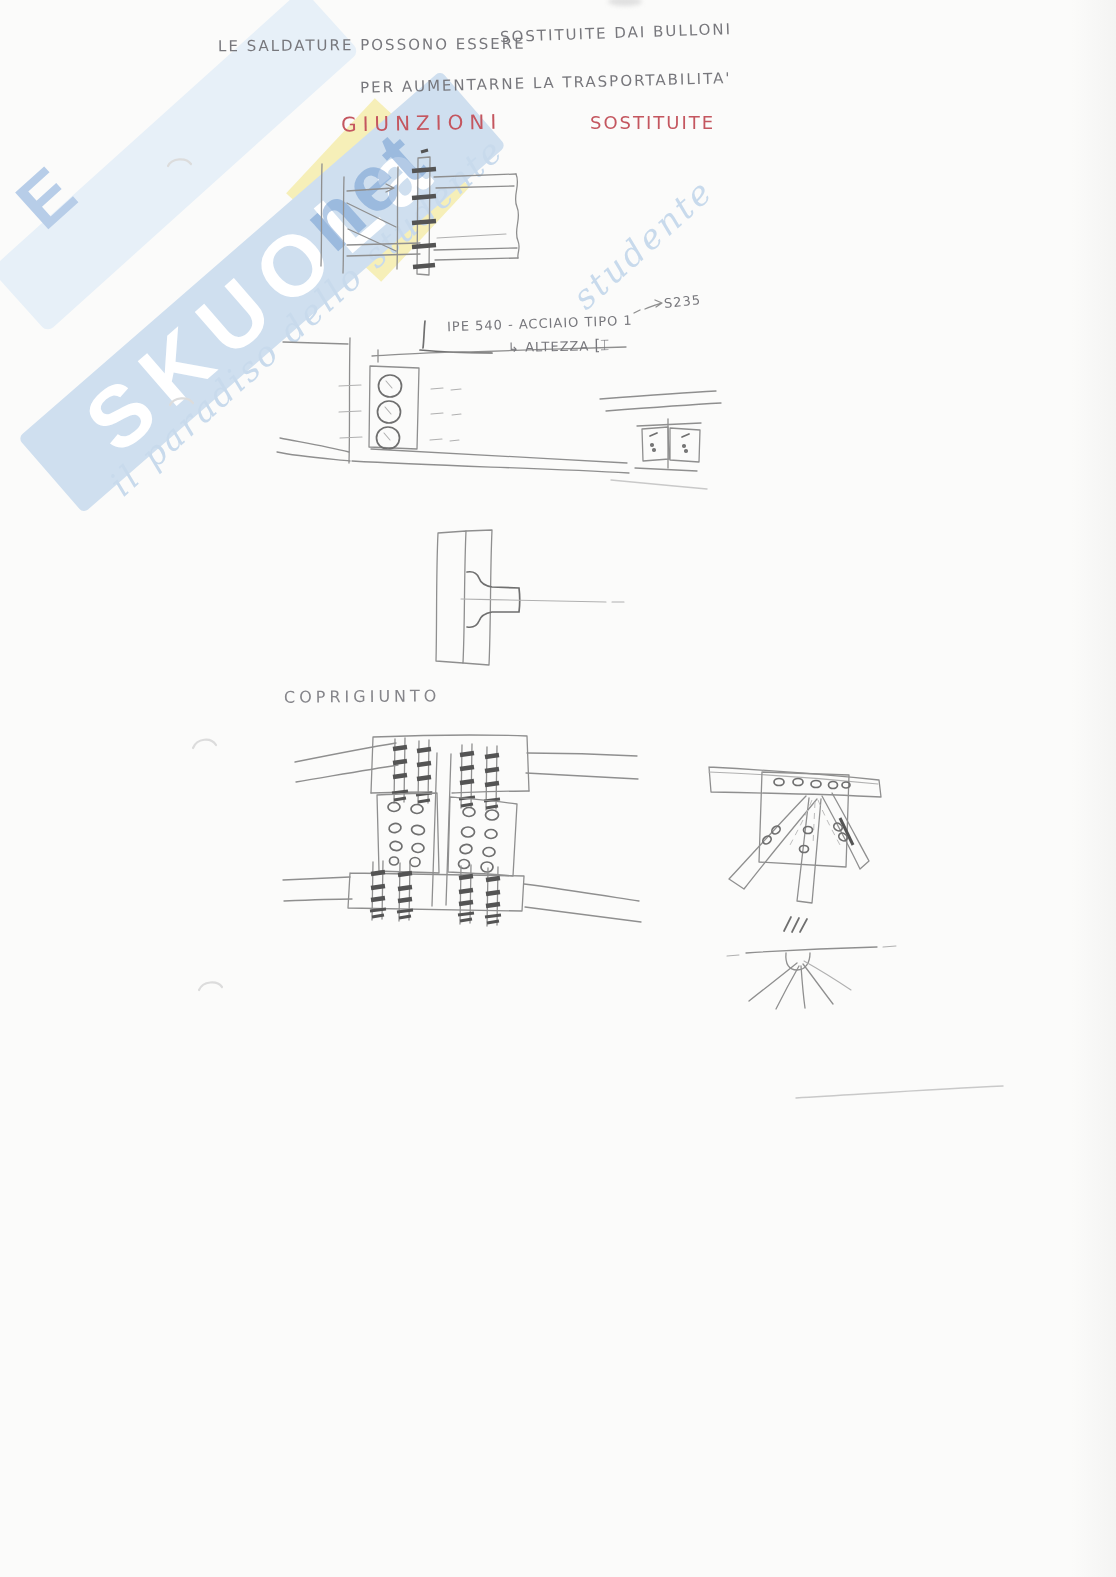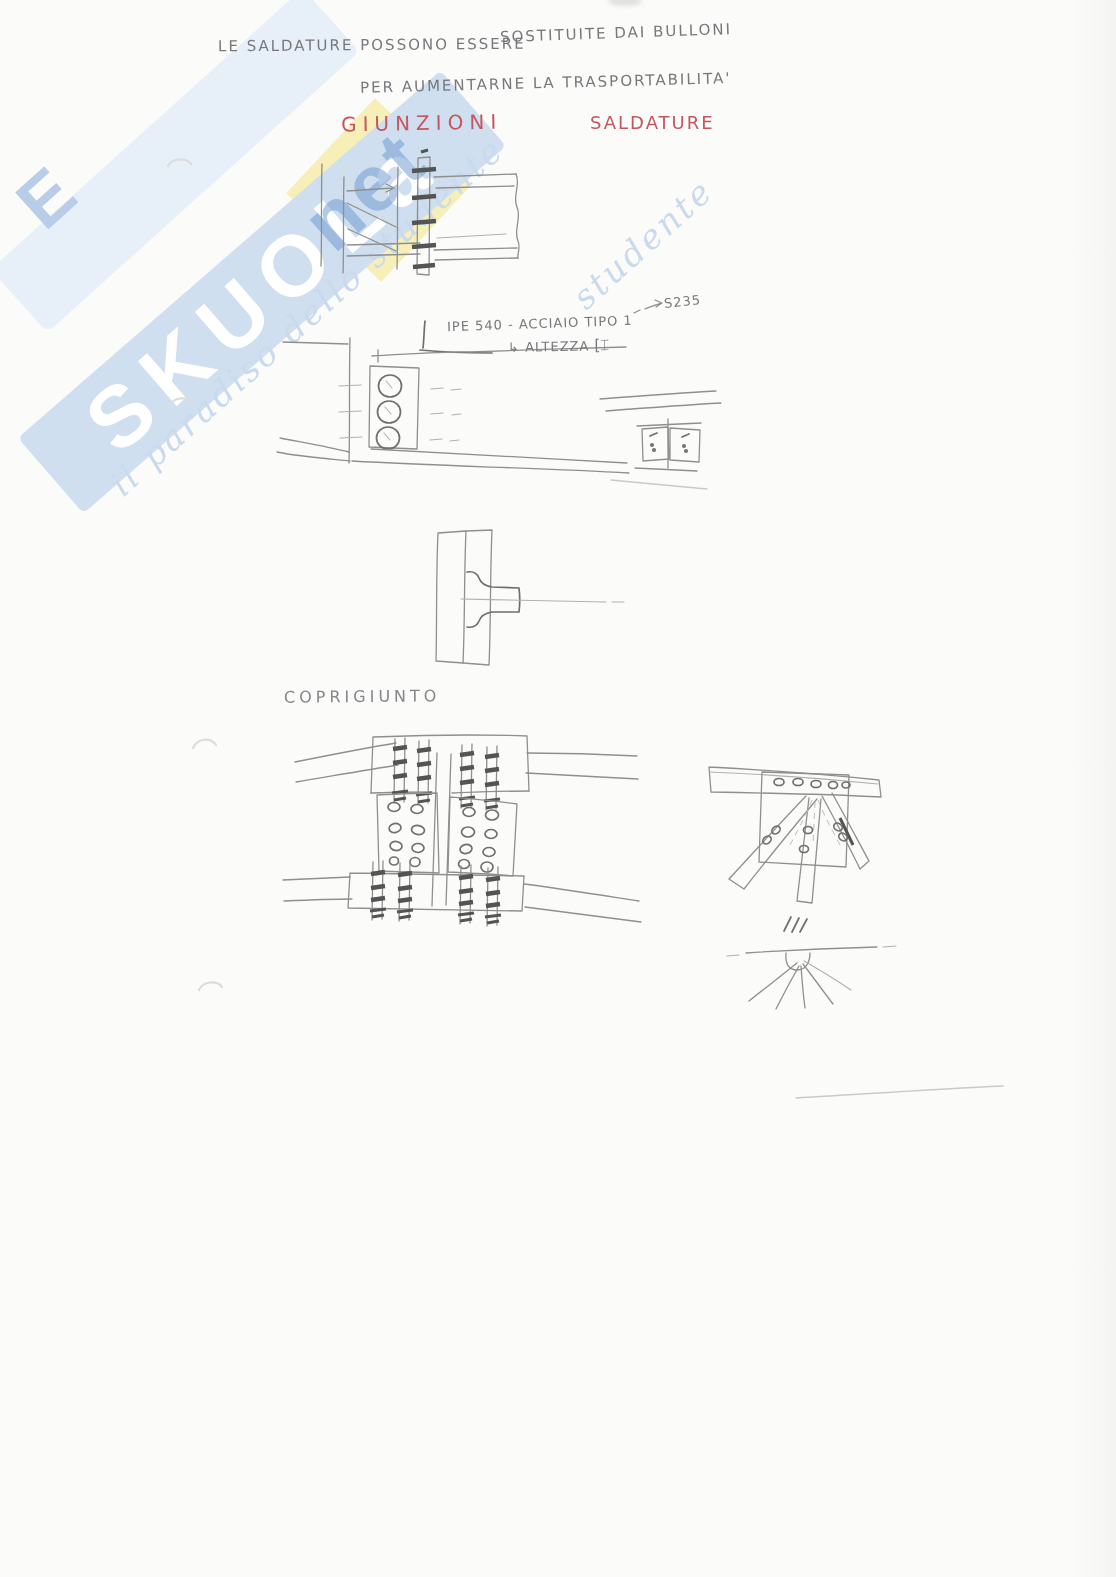"SALDATURE" div.title-word { text: SALDATURE -> SOSTITUITE }
